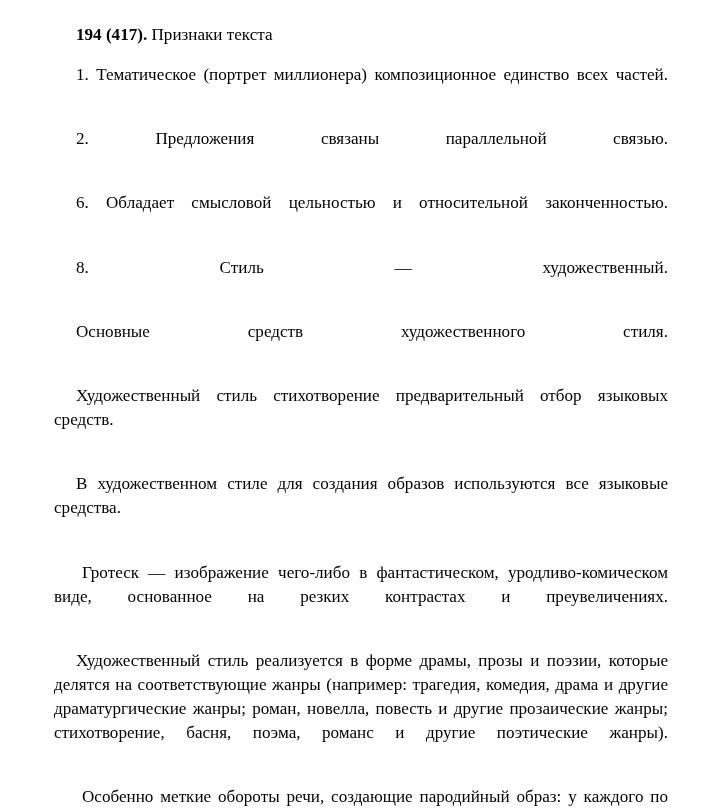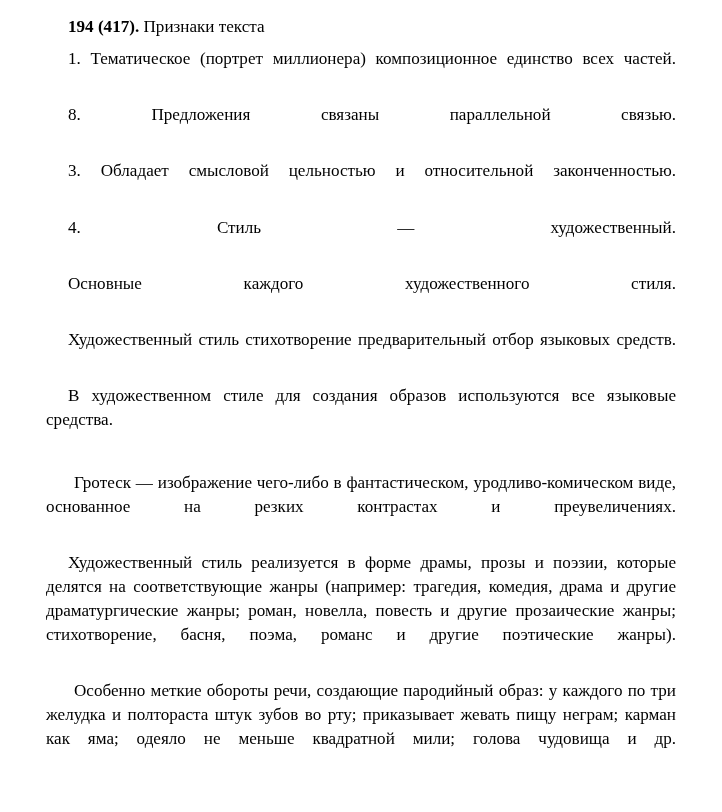"194 (417). Признаки текста" p { margin: 8px -> 16px }
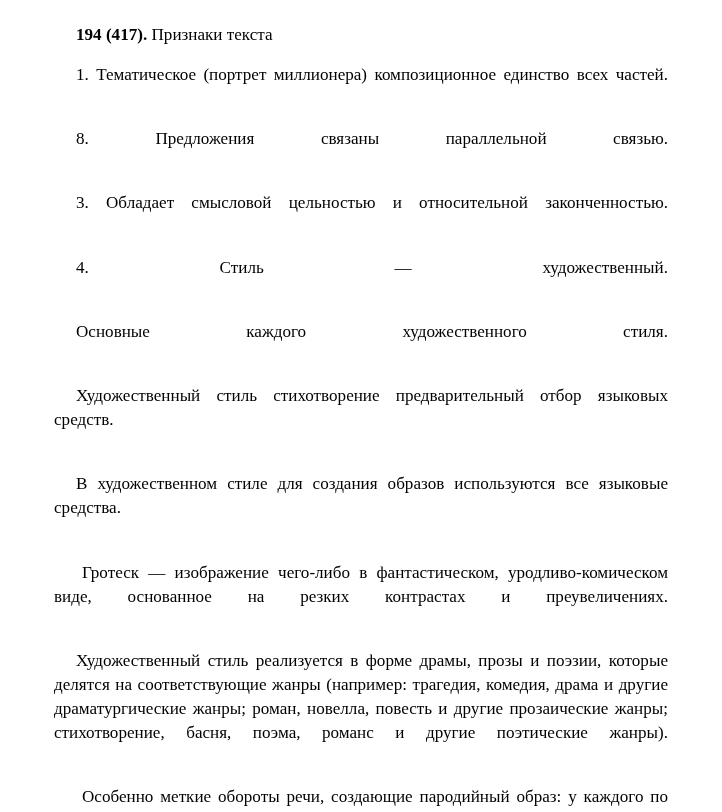"8. Предложения связаны параллельной" p.item { text: 8 -> 2 }
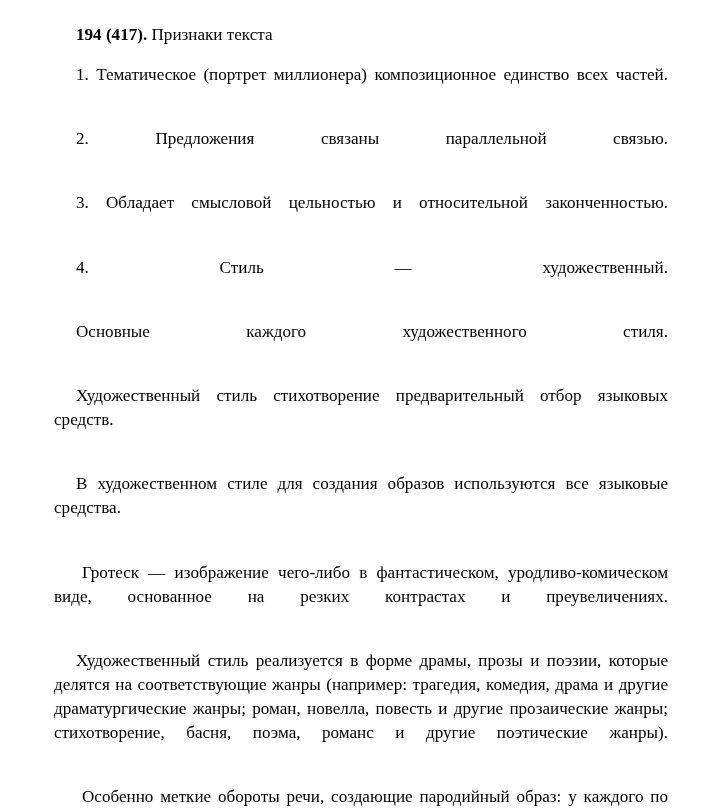"3. Обладает смысловой цельностью и" p.item { text: 3 -> 6 }
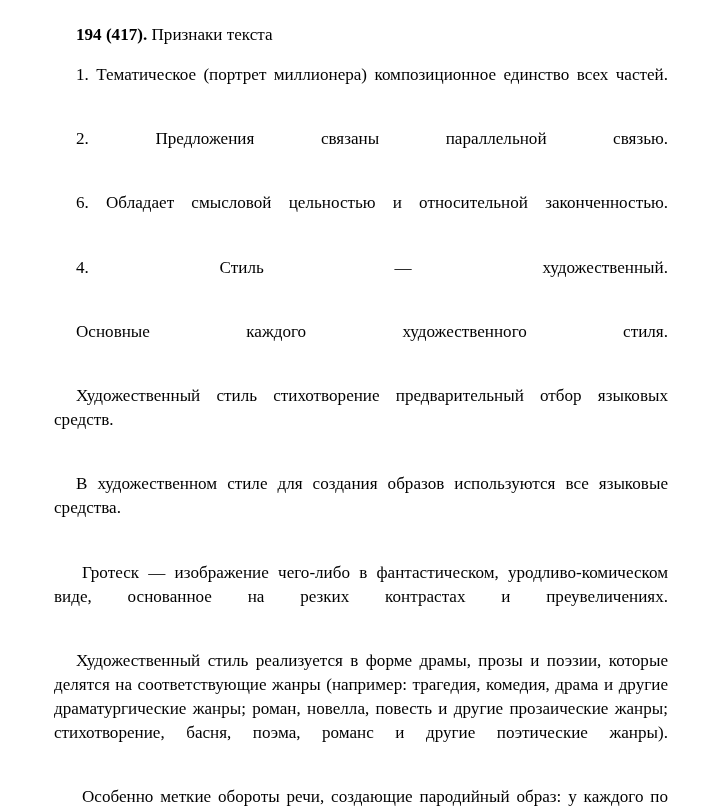"4. Стиль — художественный." p.item { text: 4 -> 8 }
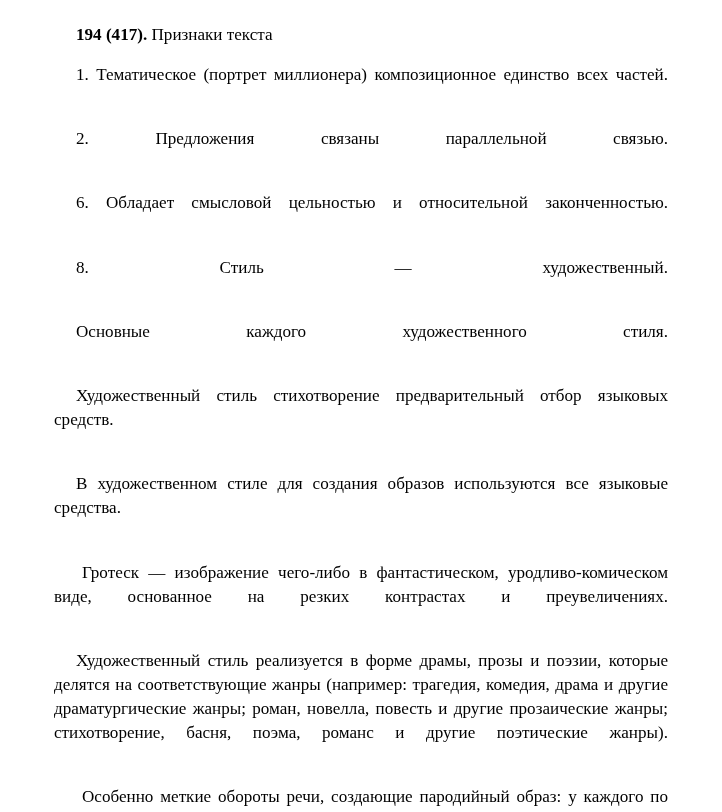"Основные каждого художественного стиля." p.para { text: каждого -> средств }
